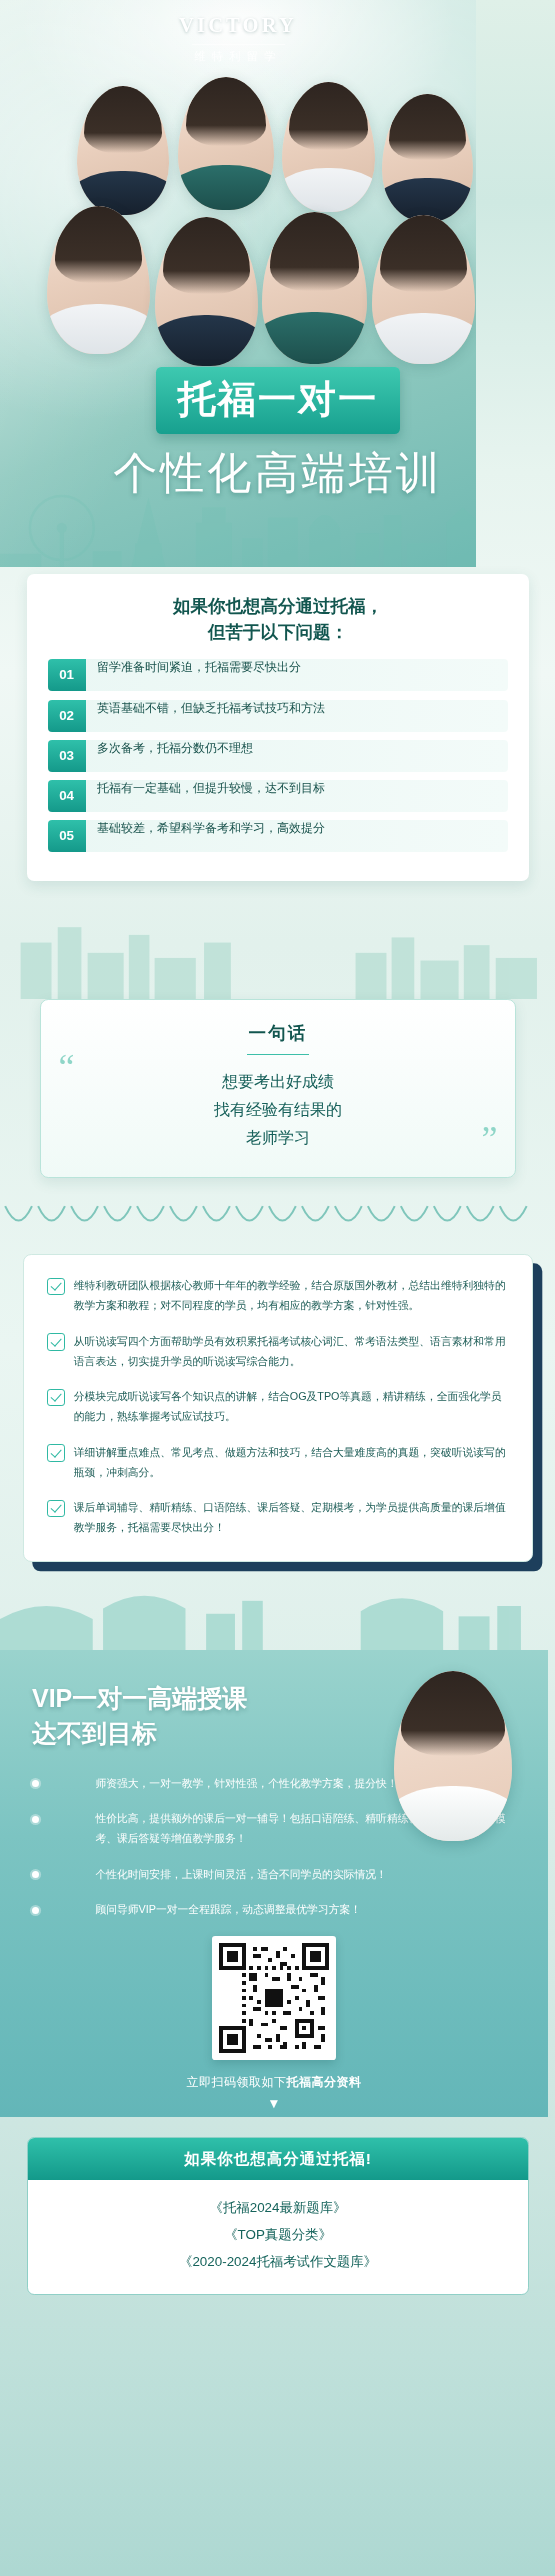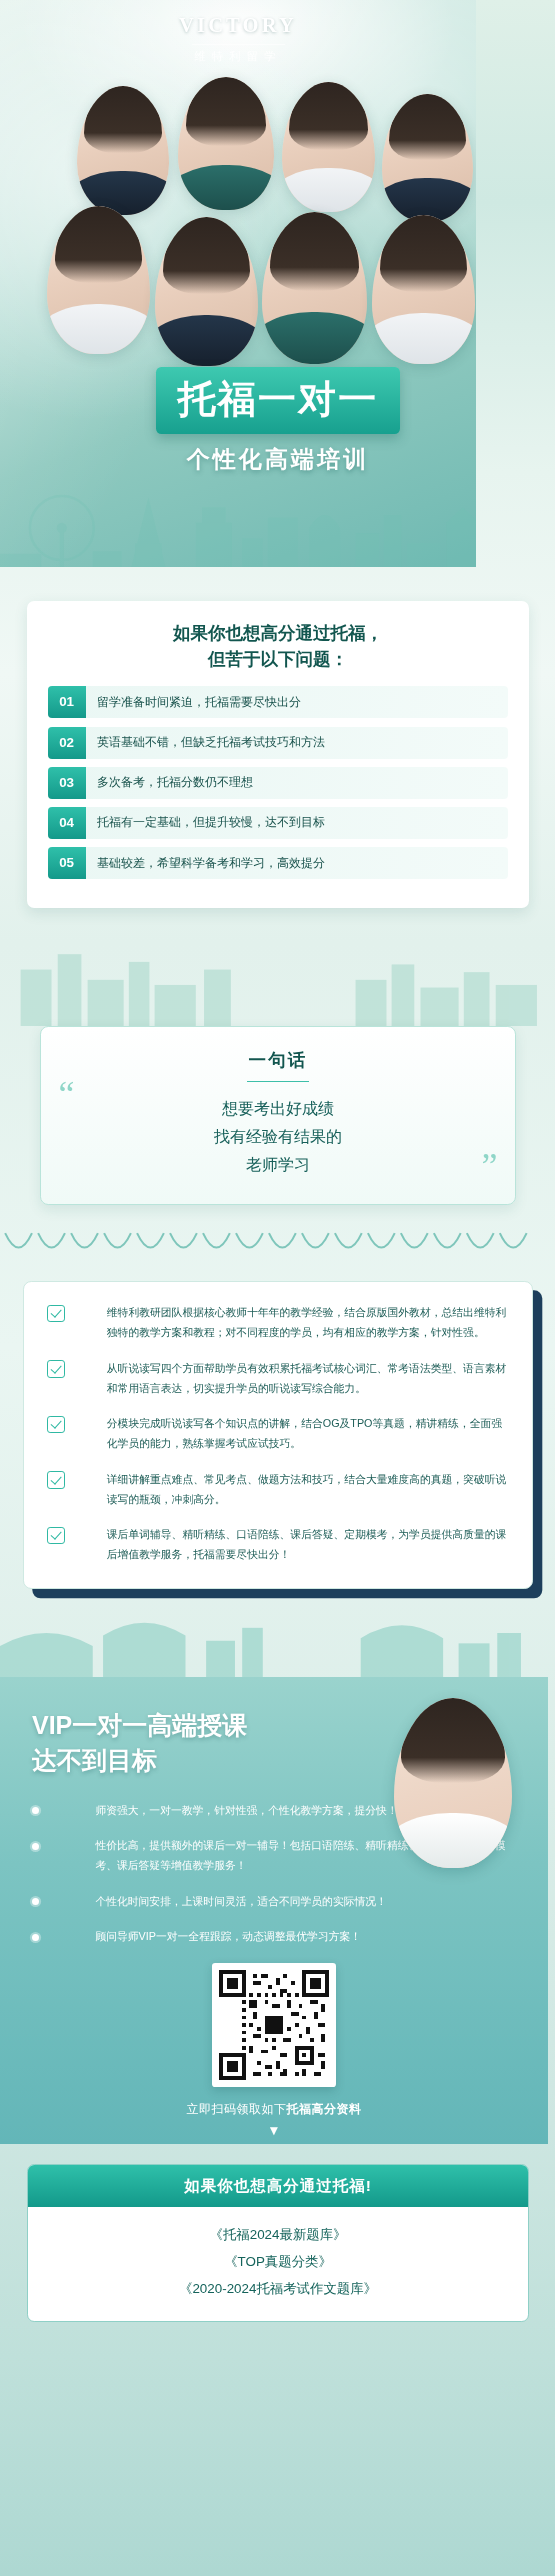"个性化高端培训" .title-sub { font-size: 23px -> 44px; font-weight: bold -> normal }
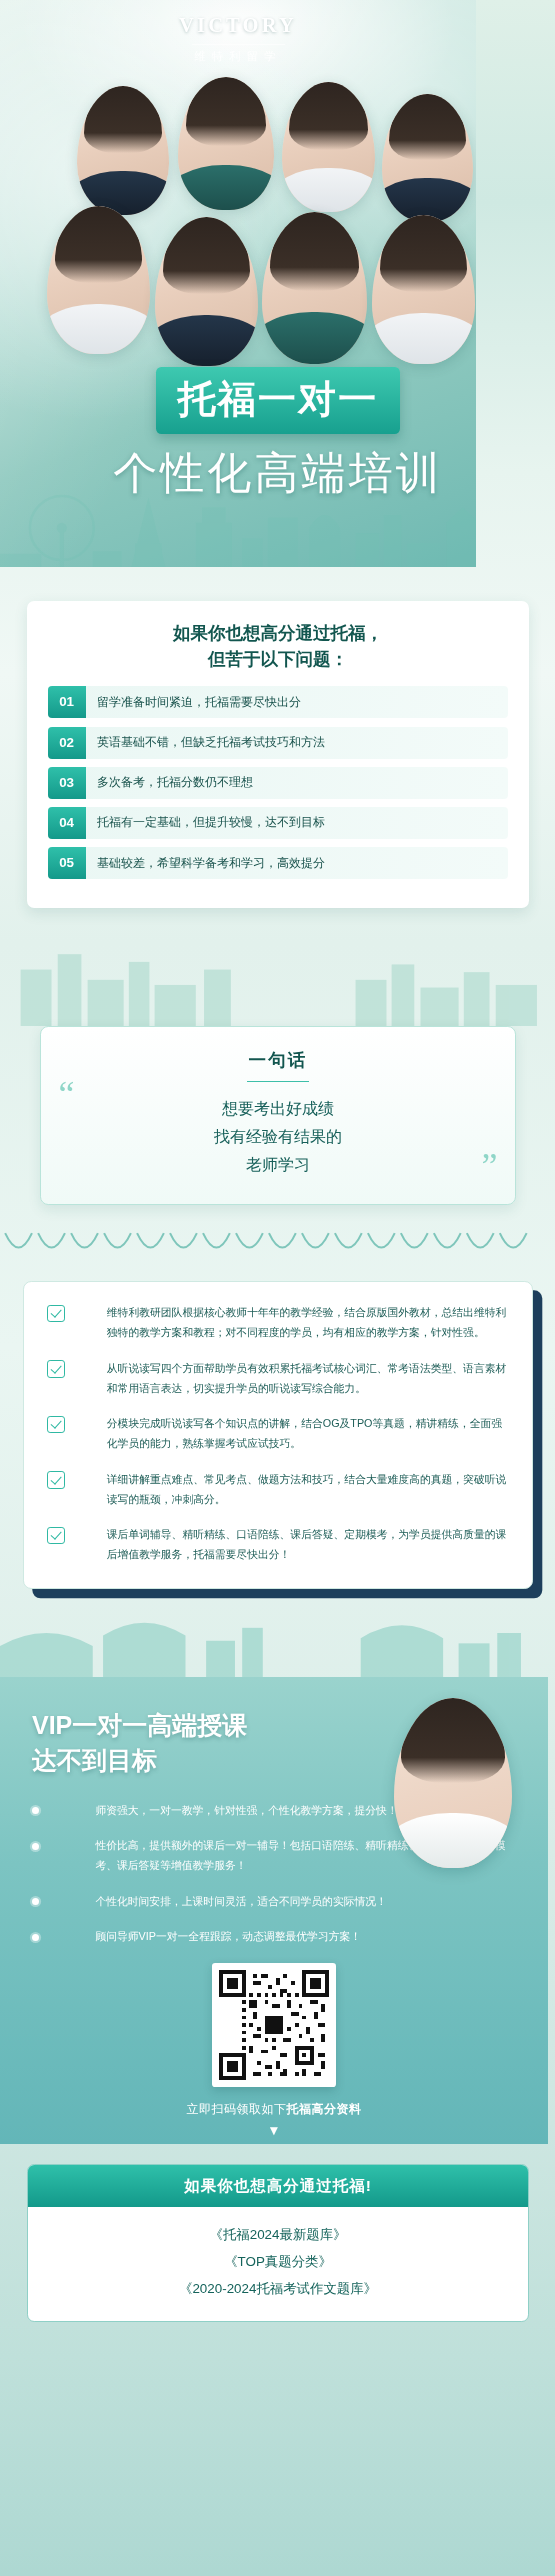"如果你也想高分通过托福，" div.section { padding-top: 34px -> 7px }
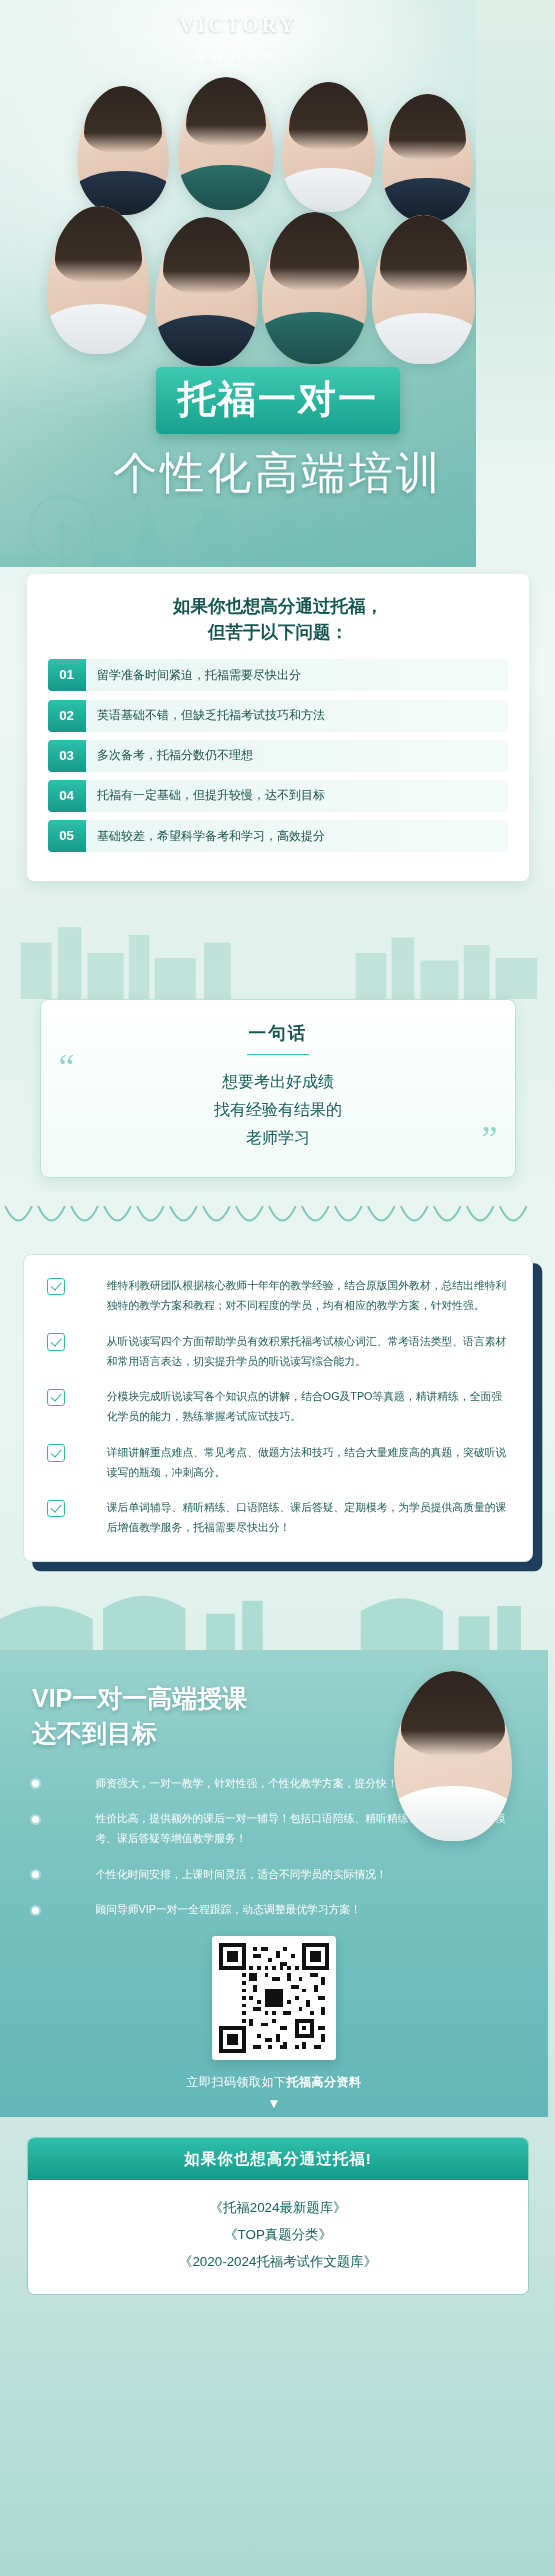"01" .q-item { align-items: center -> none }
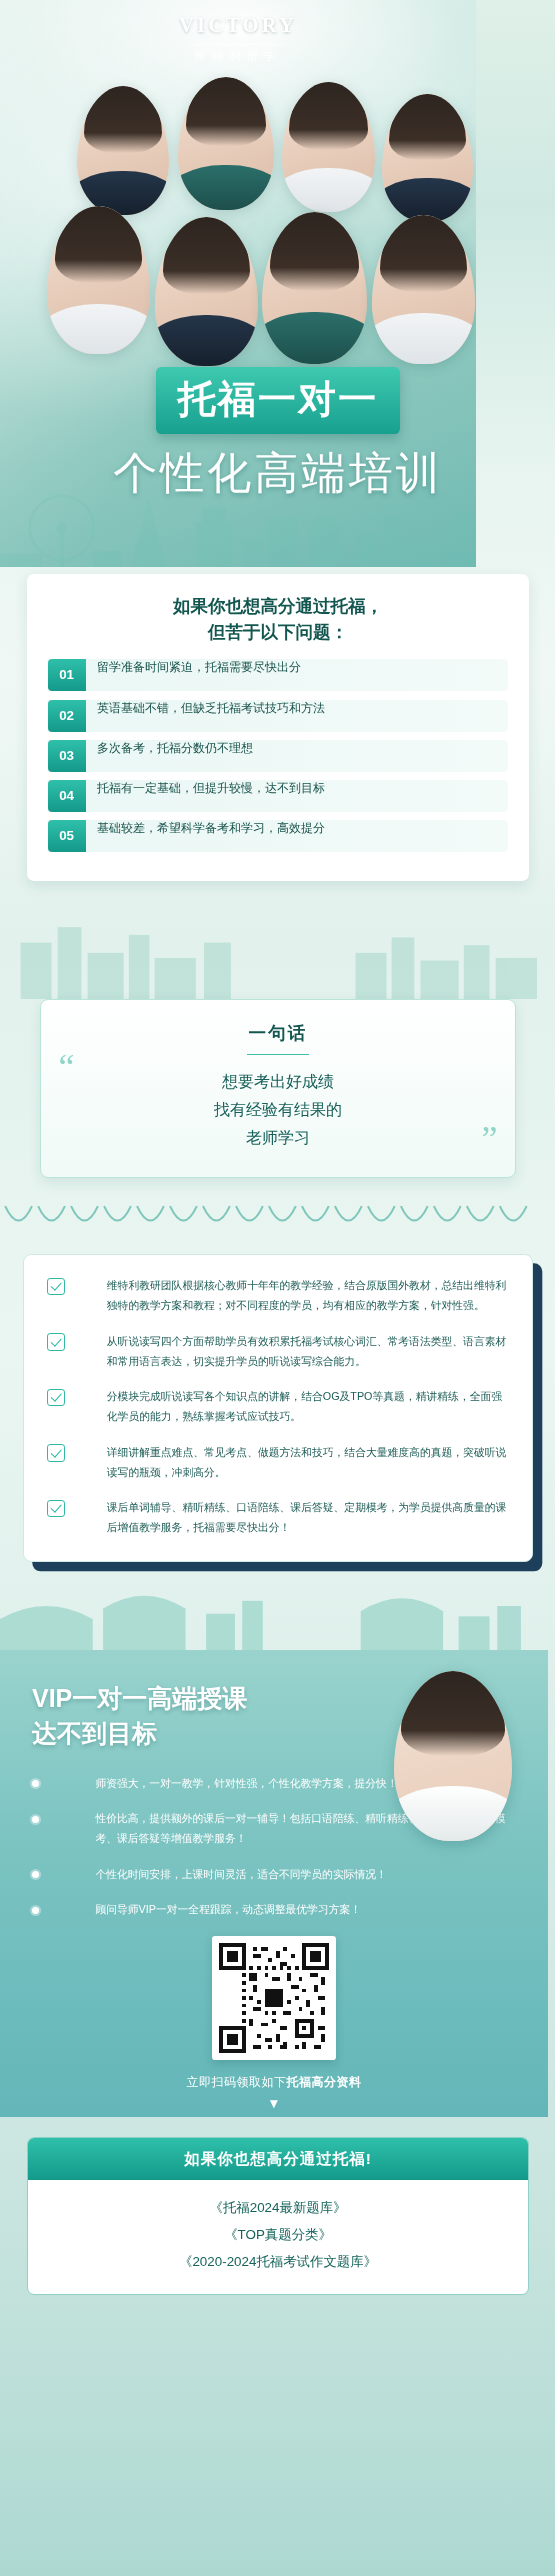"维特利教研团队根据核心教师十年年的教学经验，结合原版国外教材，总结出维特利独特的" .cur-item { gap: 33px -> none }
